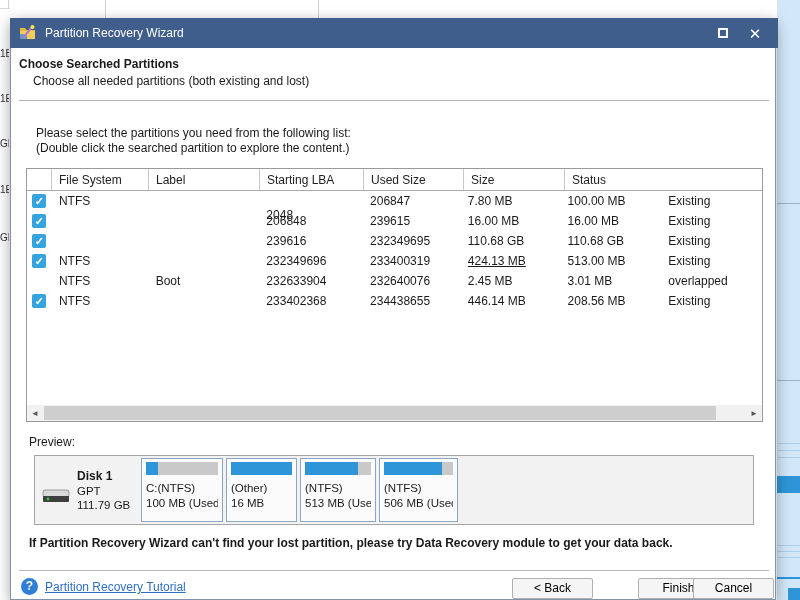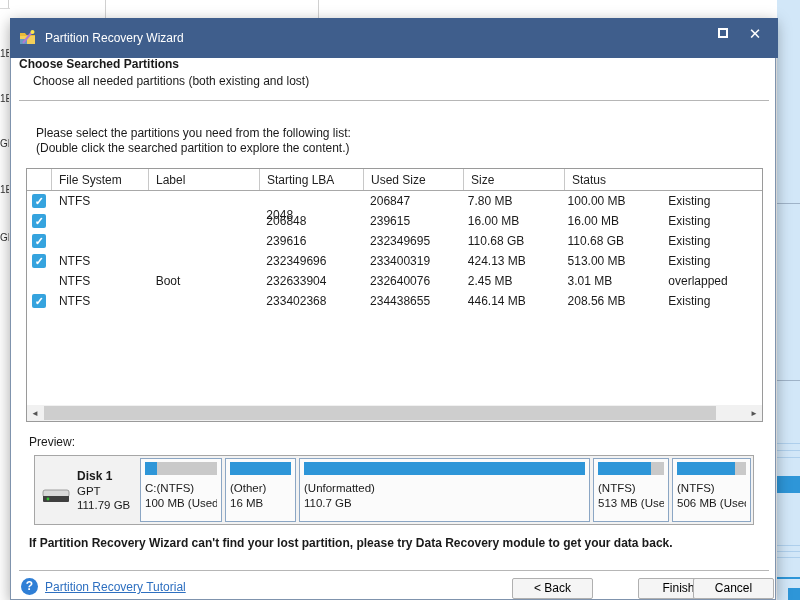"Partition Recovery Wizard" .titlebar { height: 40px -> 30px }
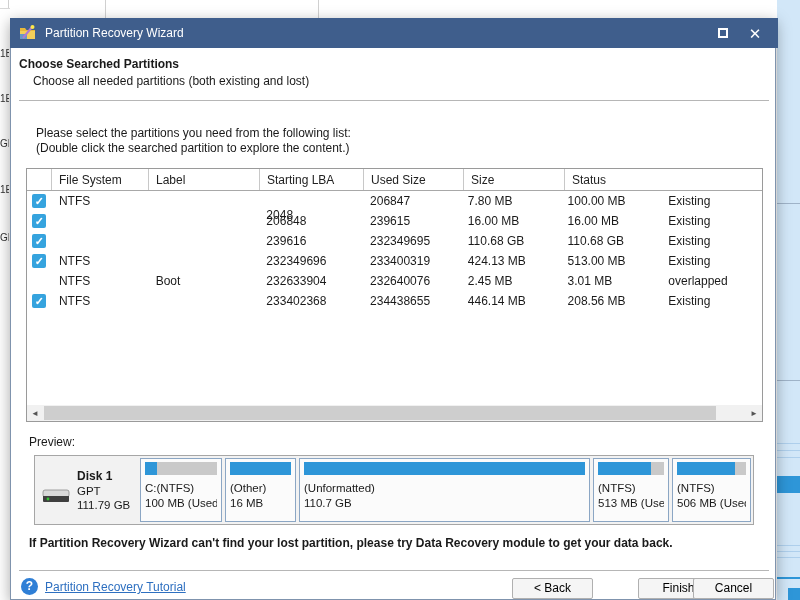"424.13 MB" div.tcell { text-decoration: none -> underline }
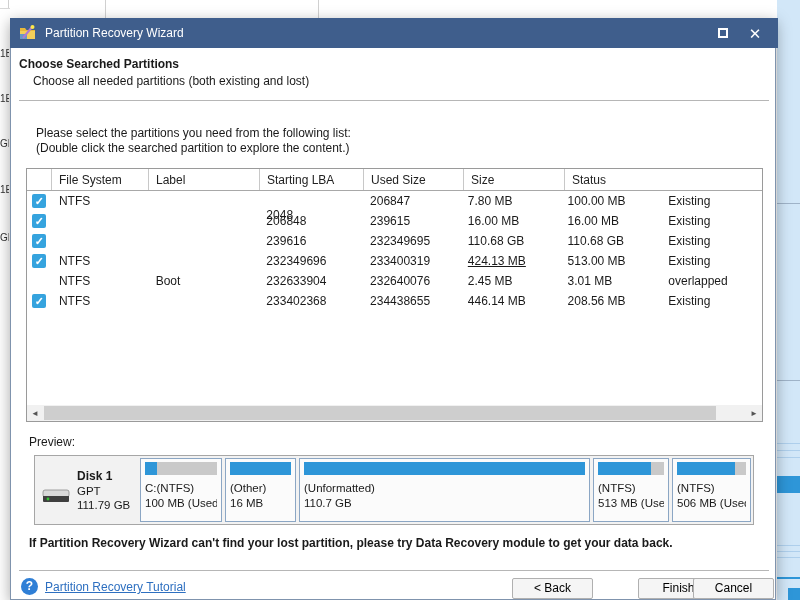"(Unformatted)" div.pblock { html: <div> <div> <div></div> </div> <div>(Unformatted)</div> <div>110.7 GB</div> </div> -> none }
